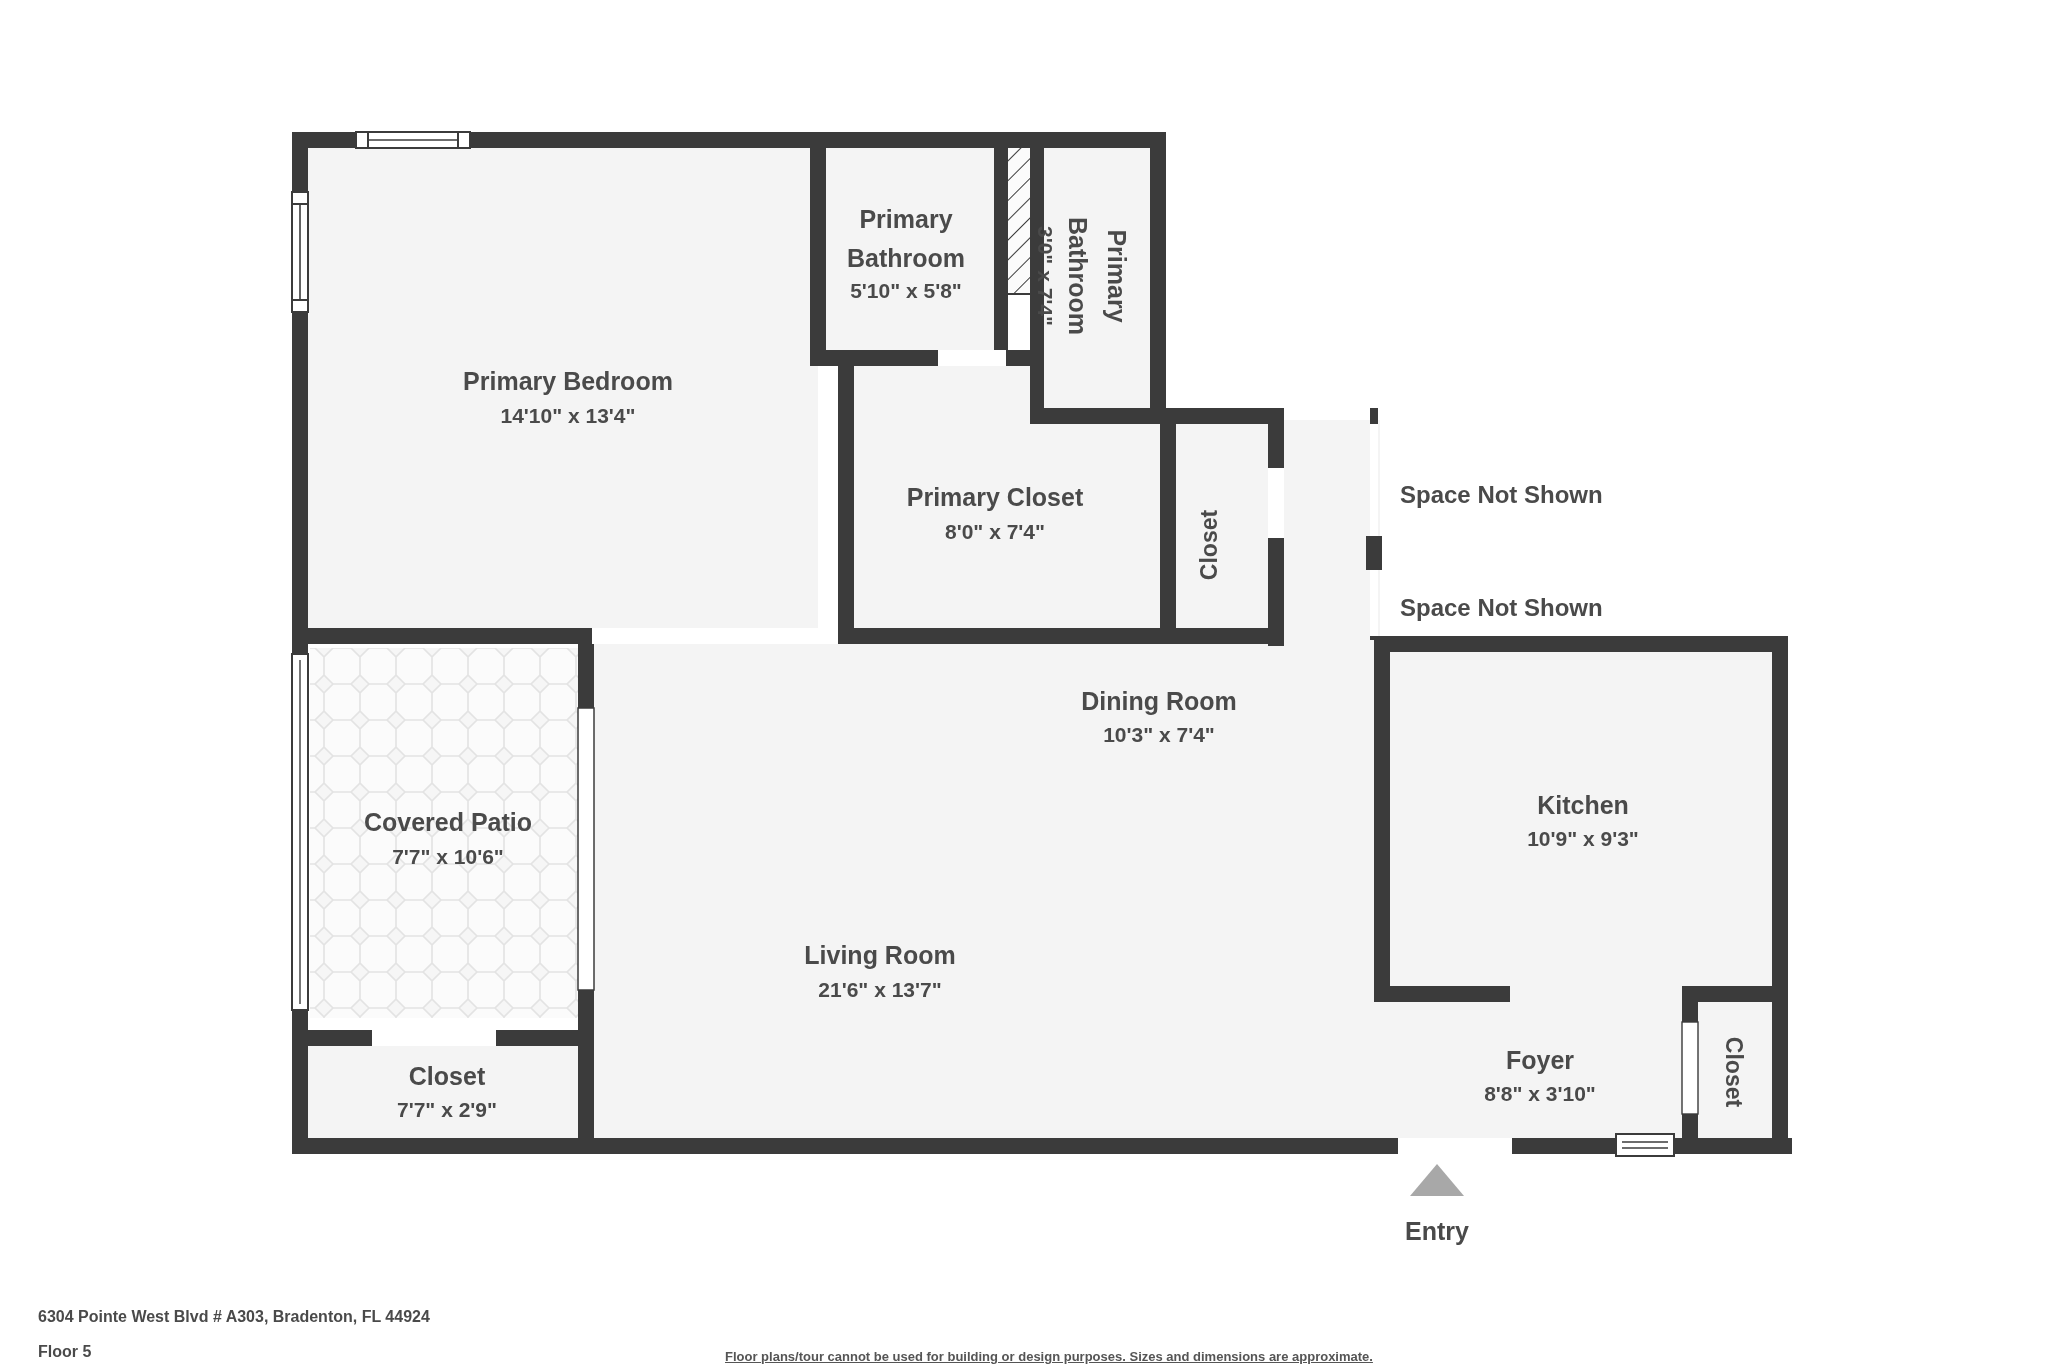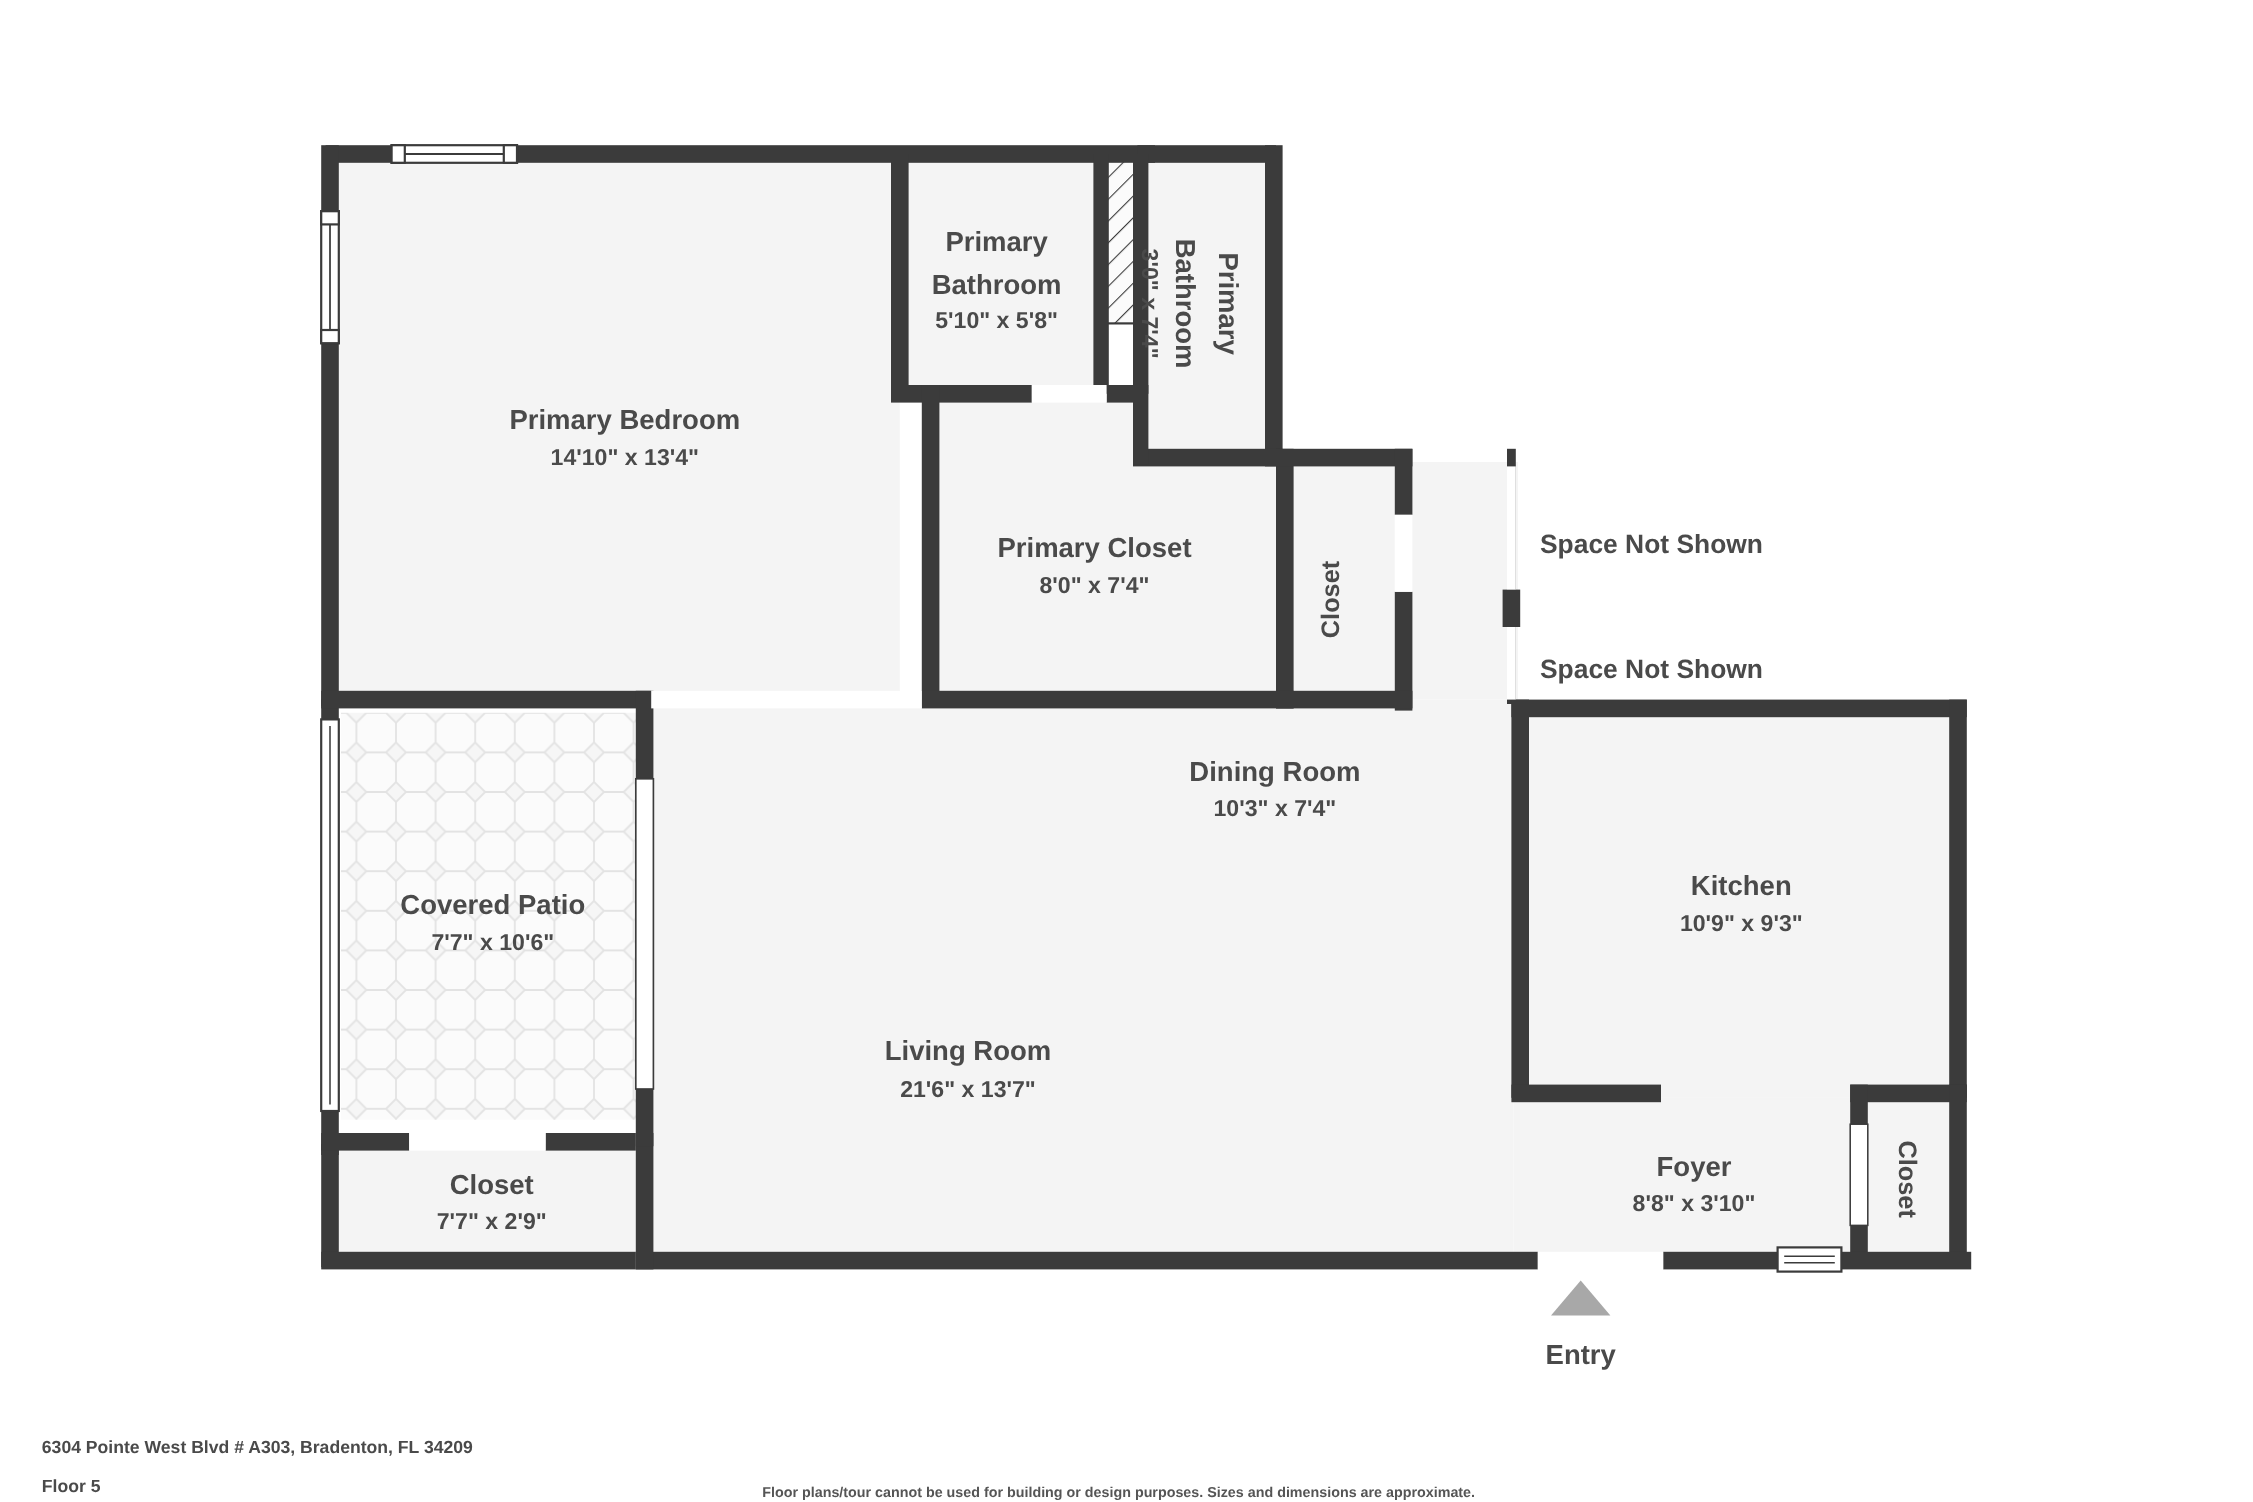"6304 Pointe West Blvd #" div.footer-line { text: 34209 -> 44924 }
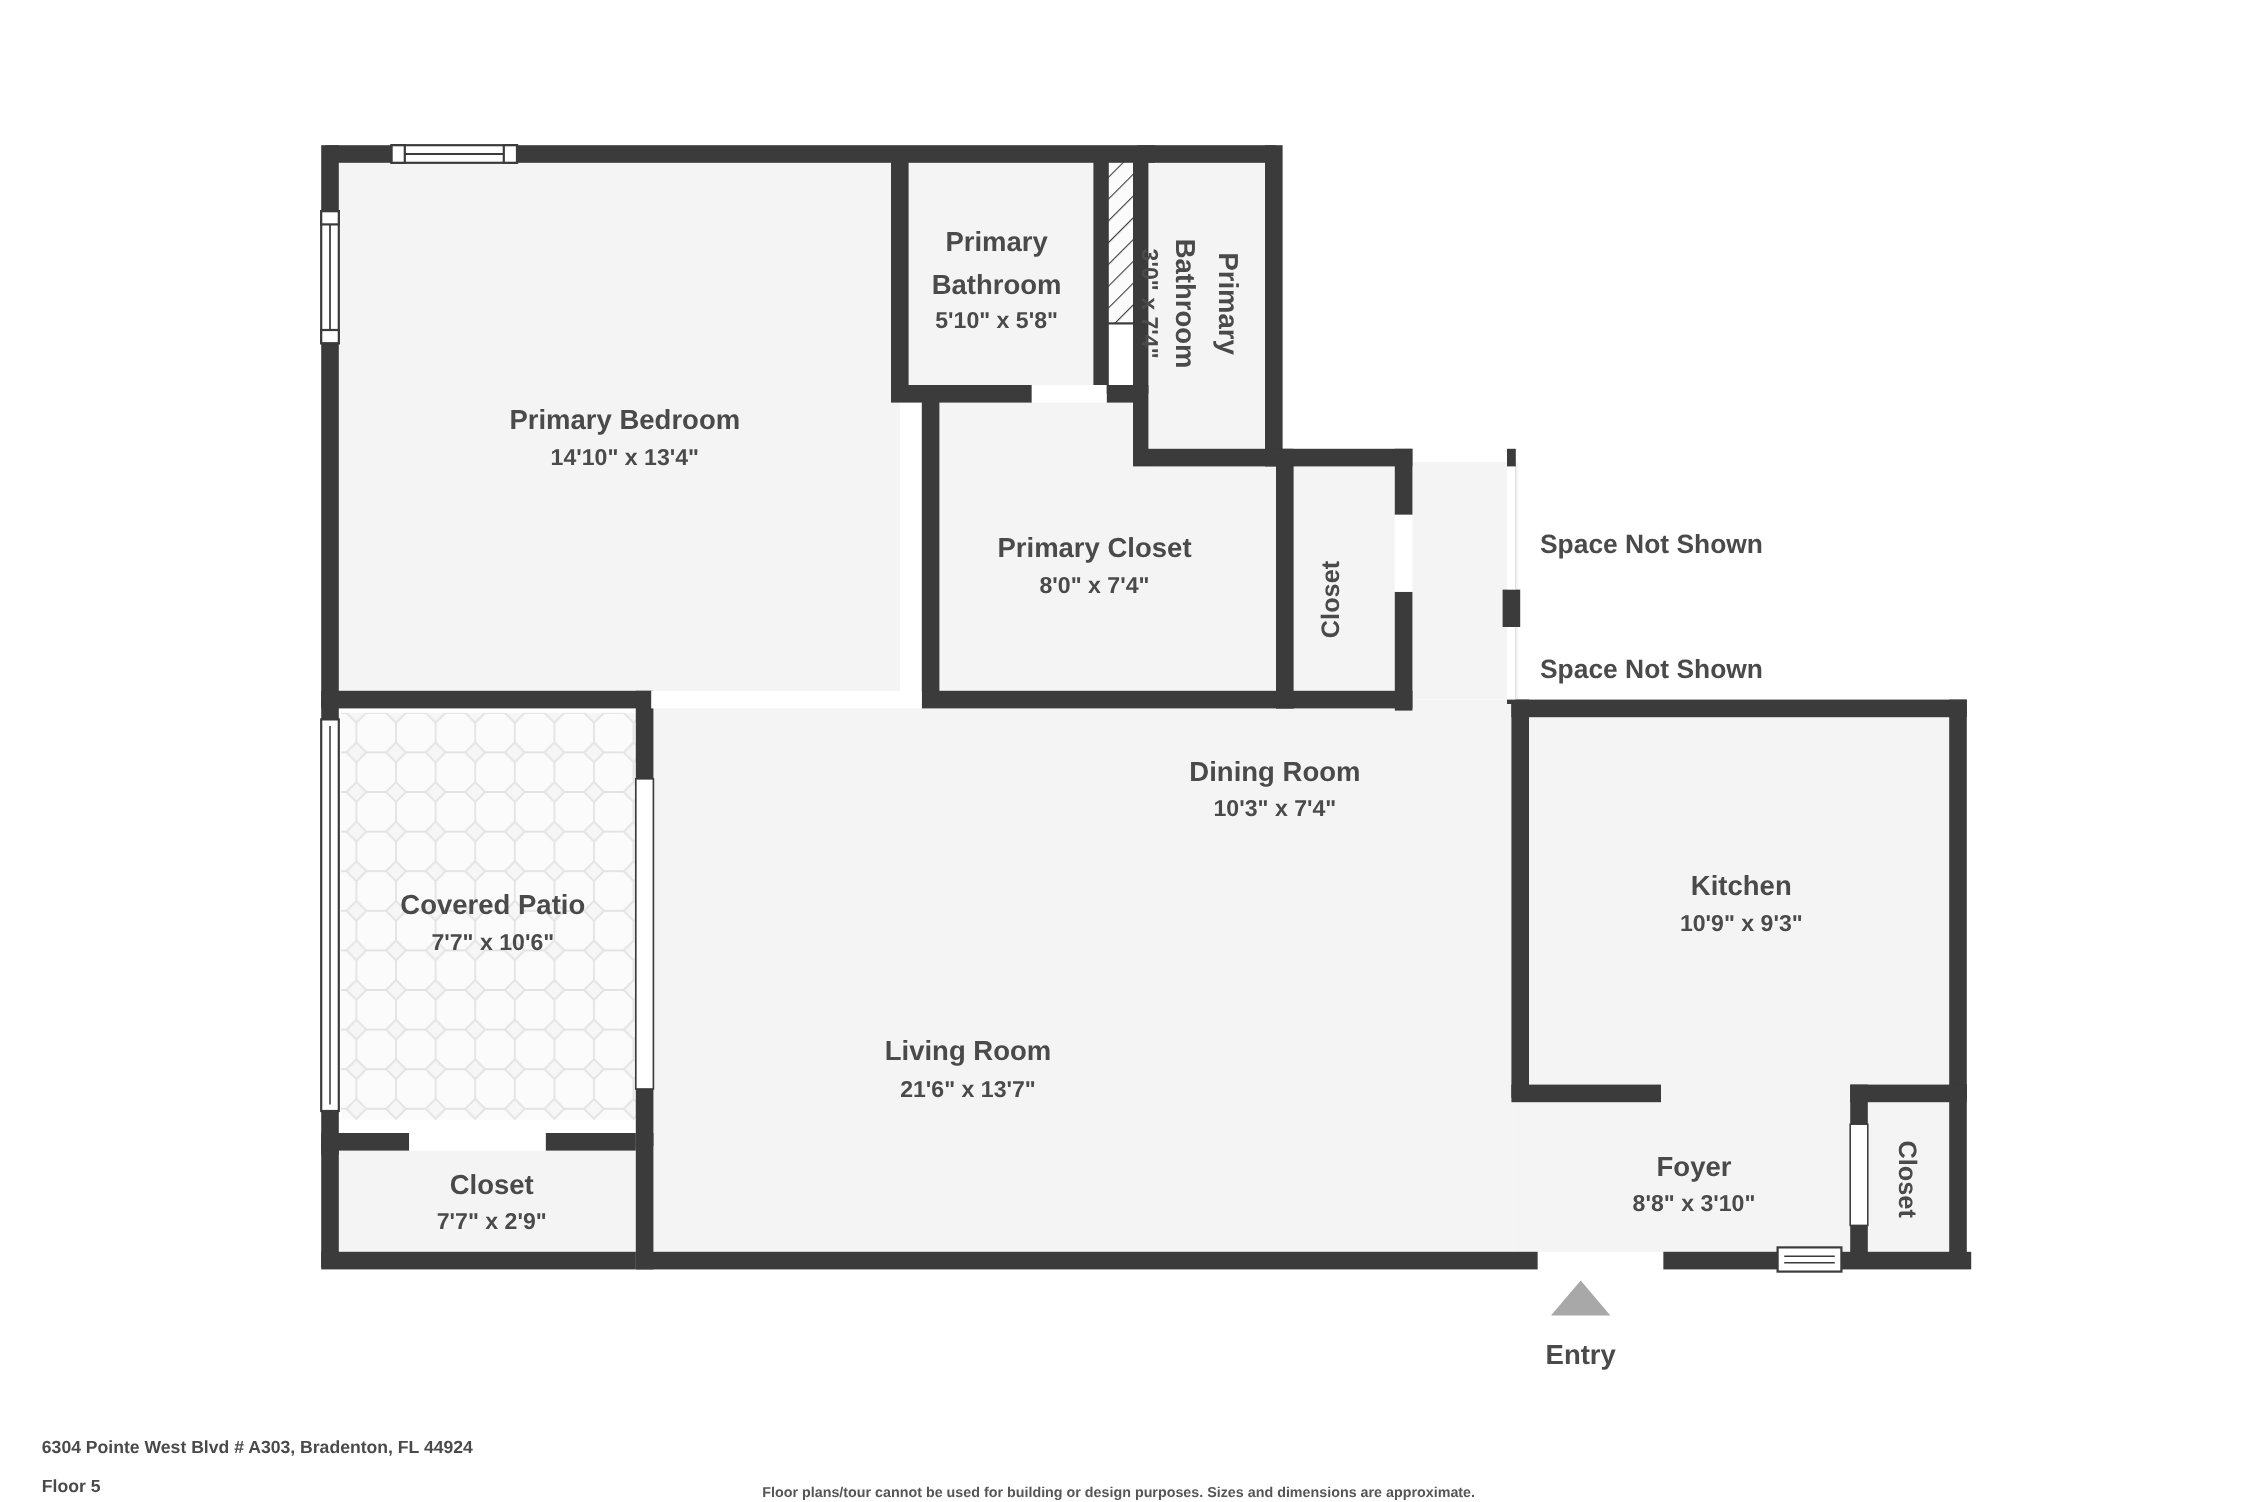"Floor plans/tour cannot be used" #disclaimer-line { left: 693px -> 725px; text-decoration: none -> underline }
